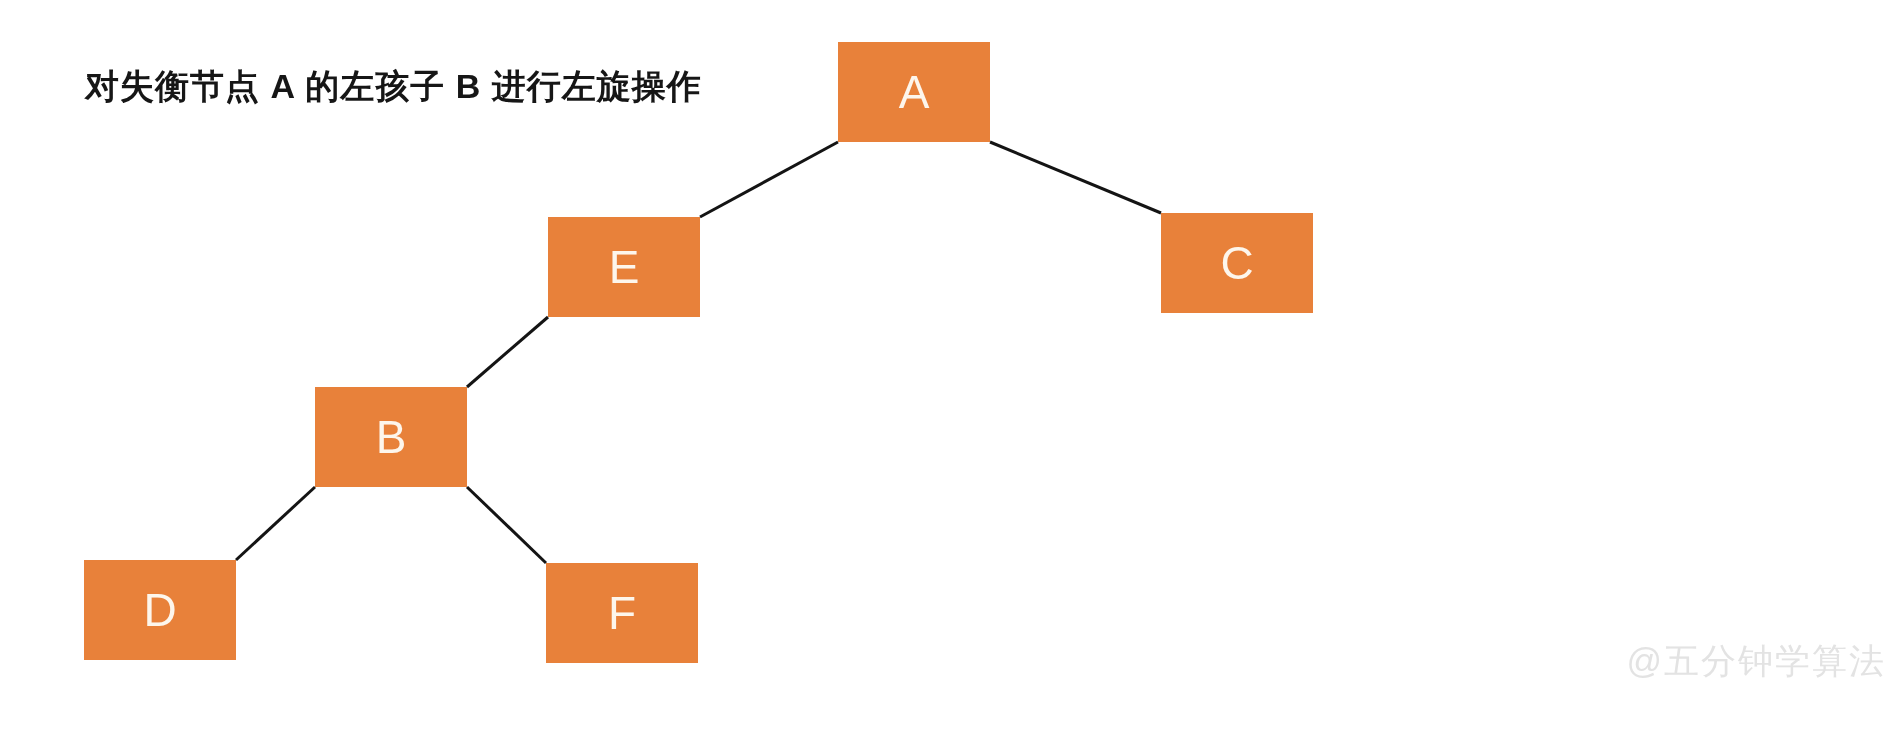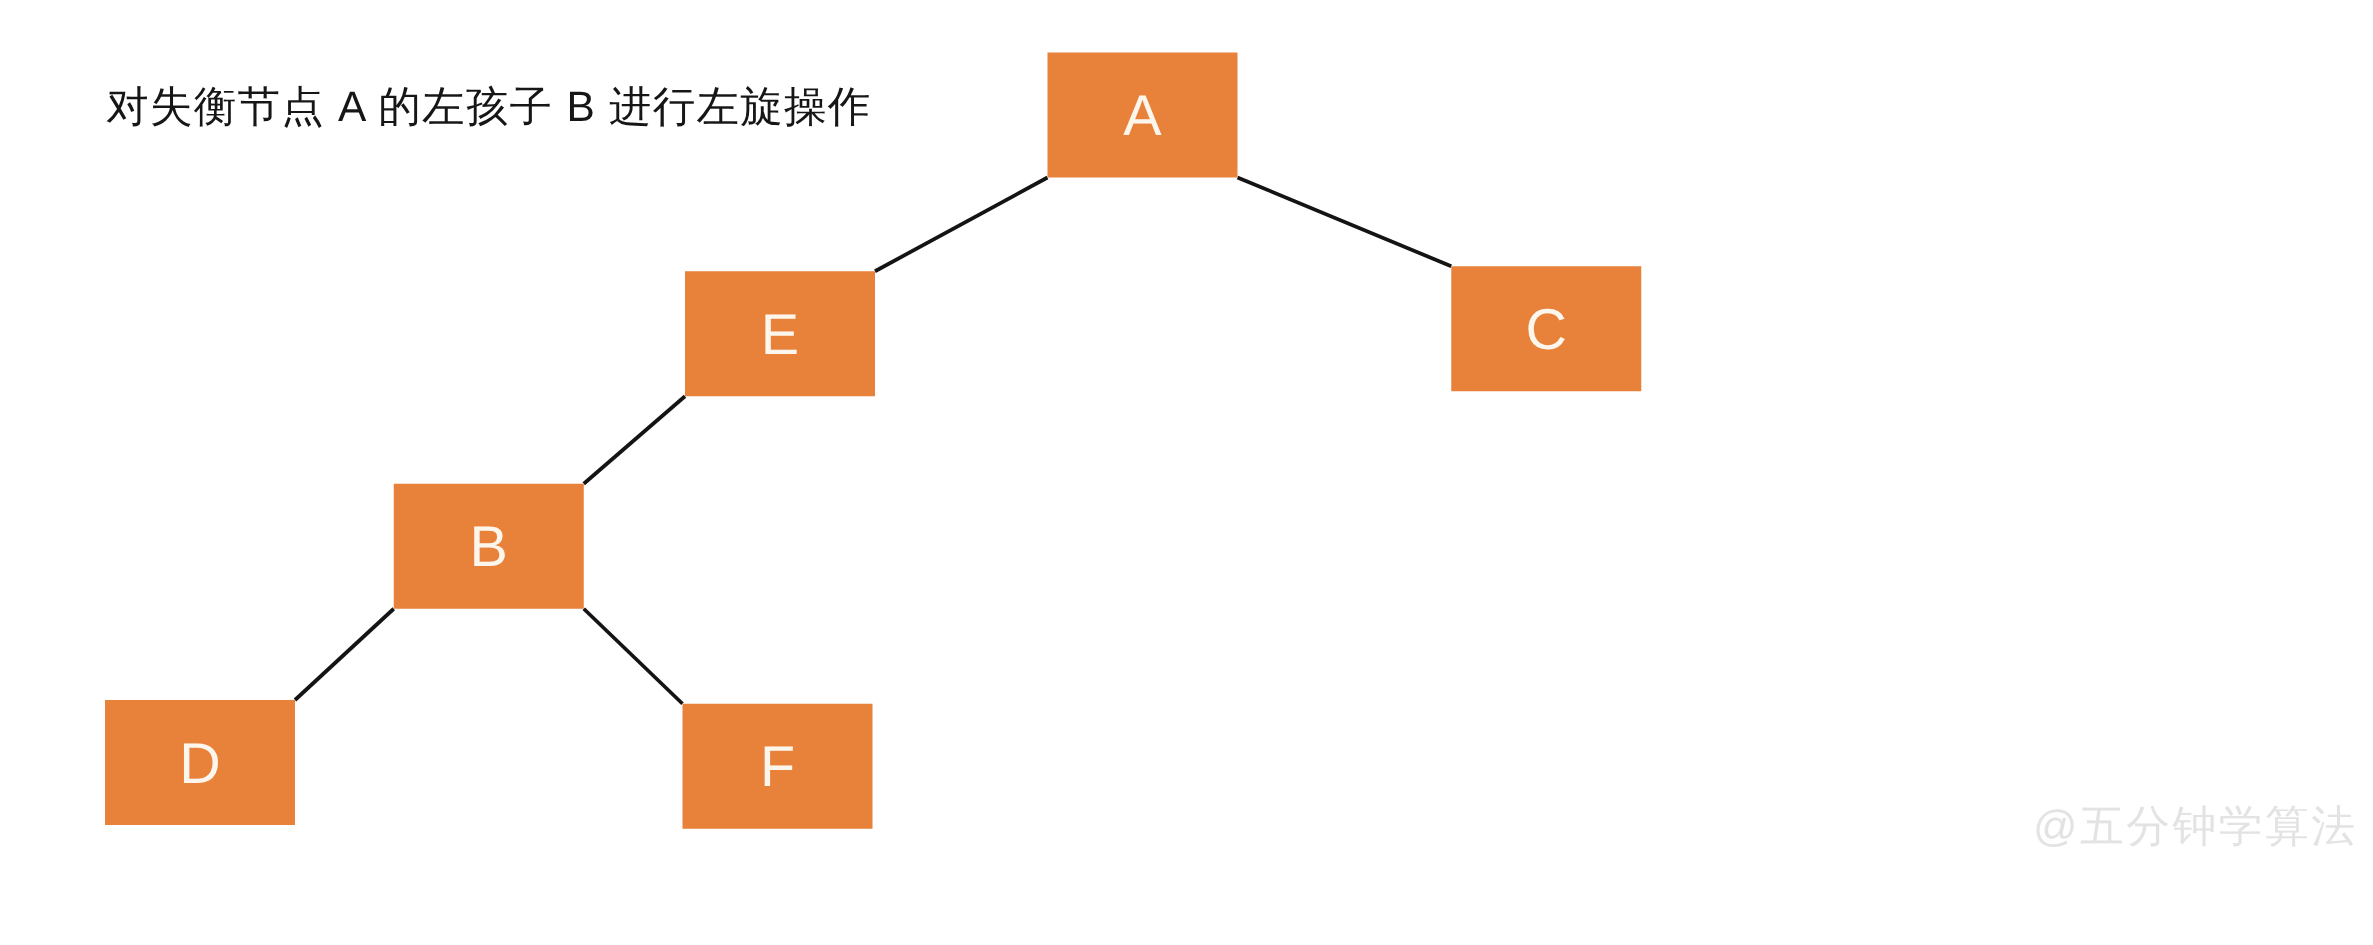"对失衡节点 A 的左孩子 B 进行左旋操作" .title { font-weight: none -> bold }
